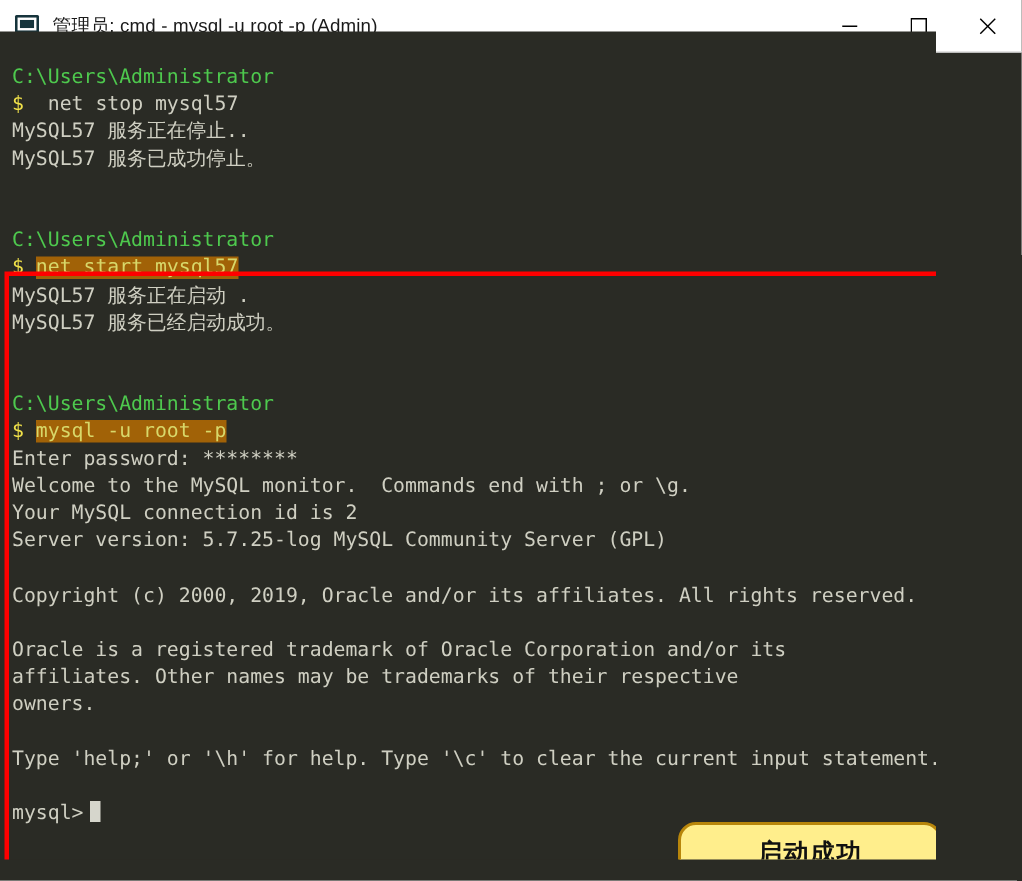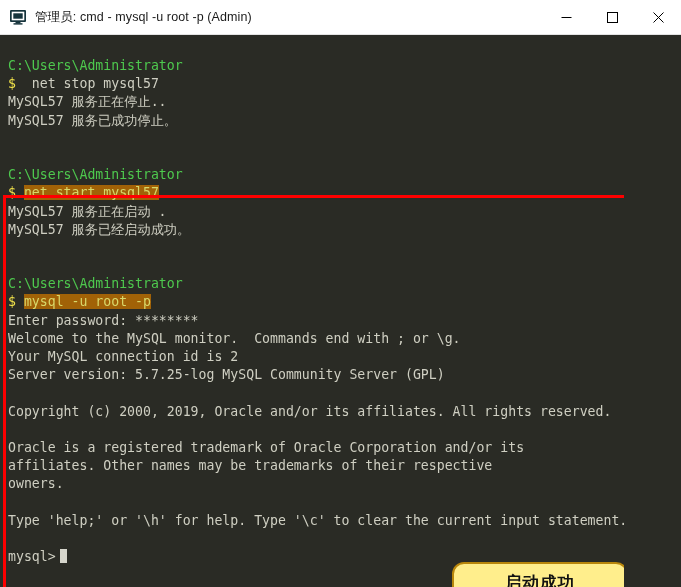"C:\Users\Administrator" #terminal { top: 35px -> 21px }
